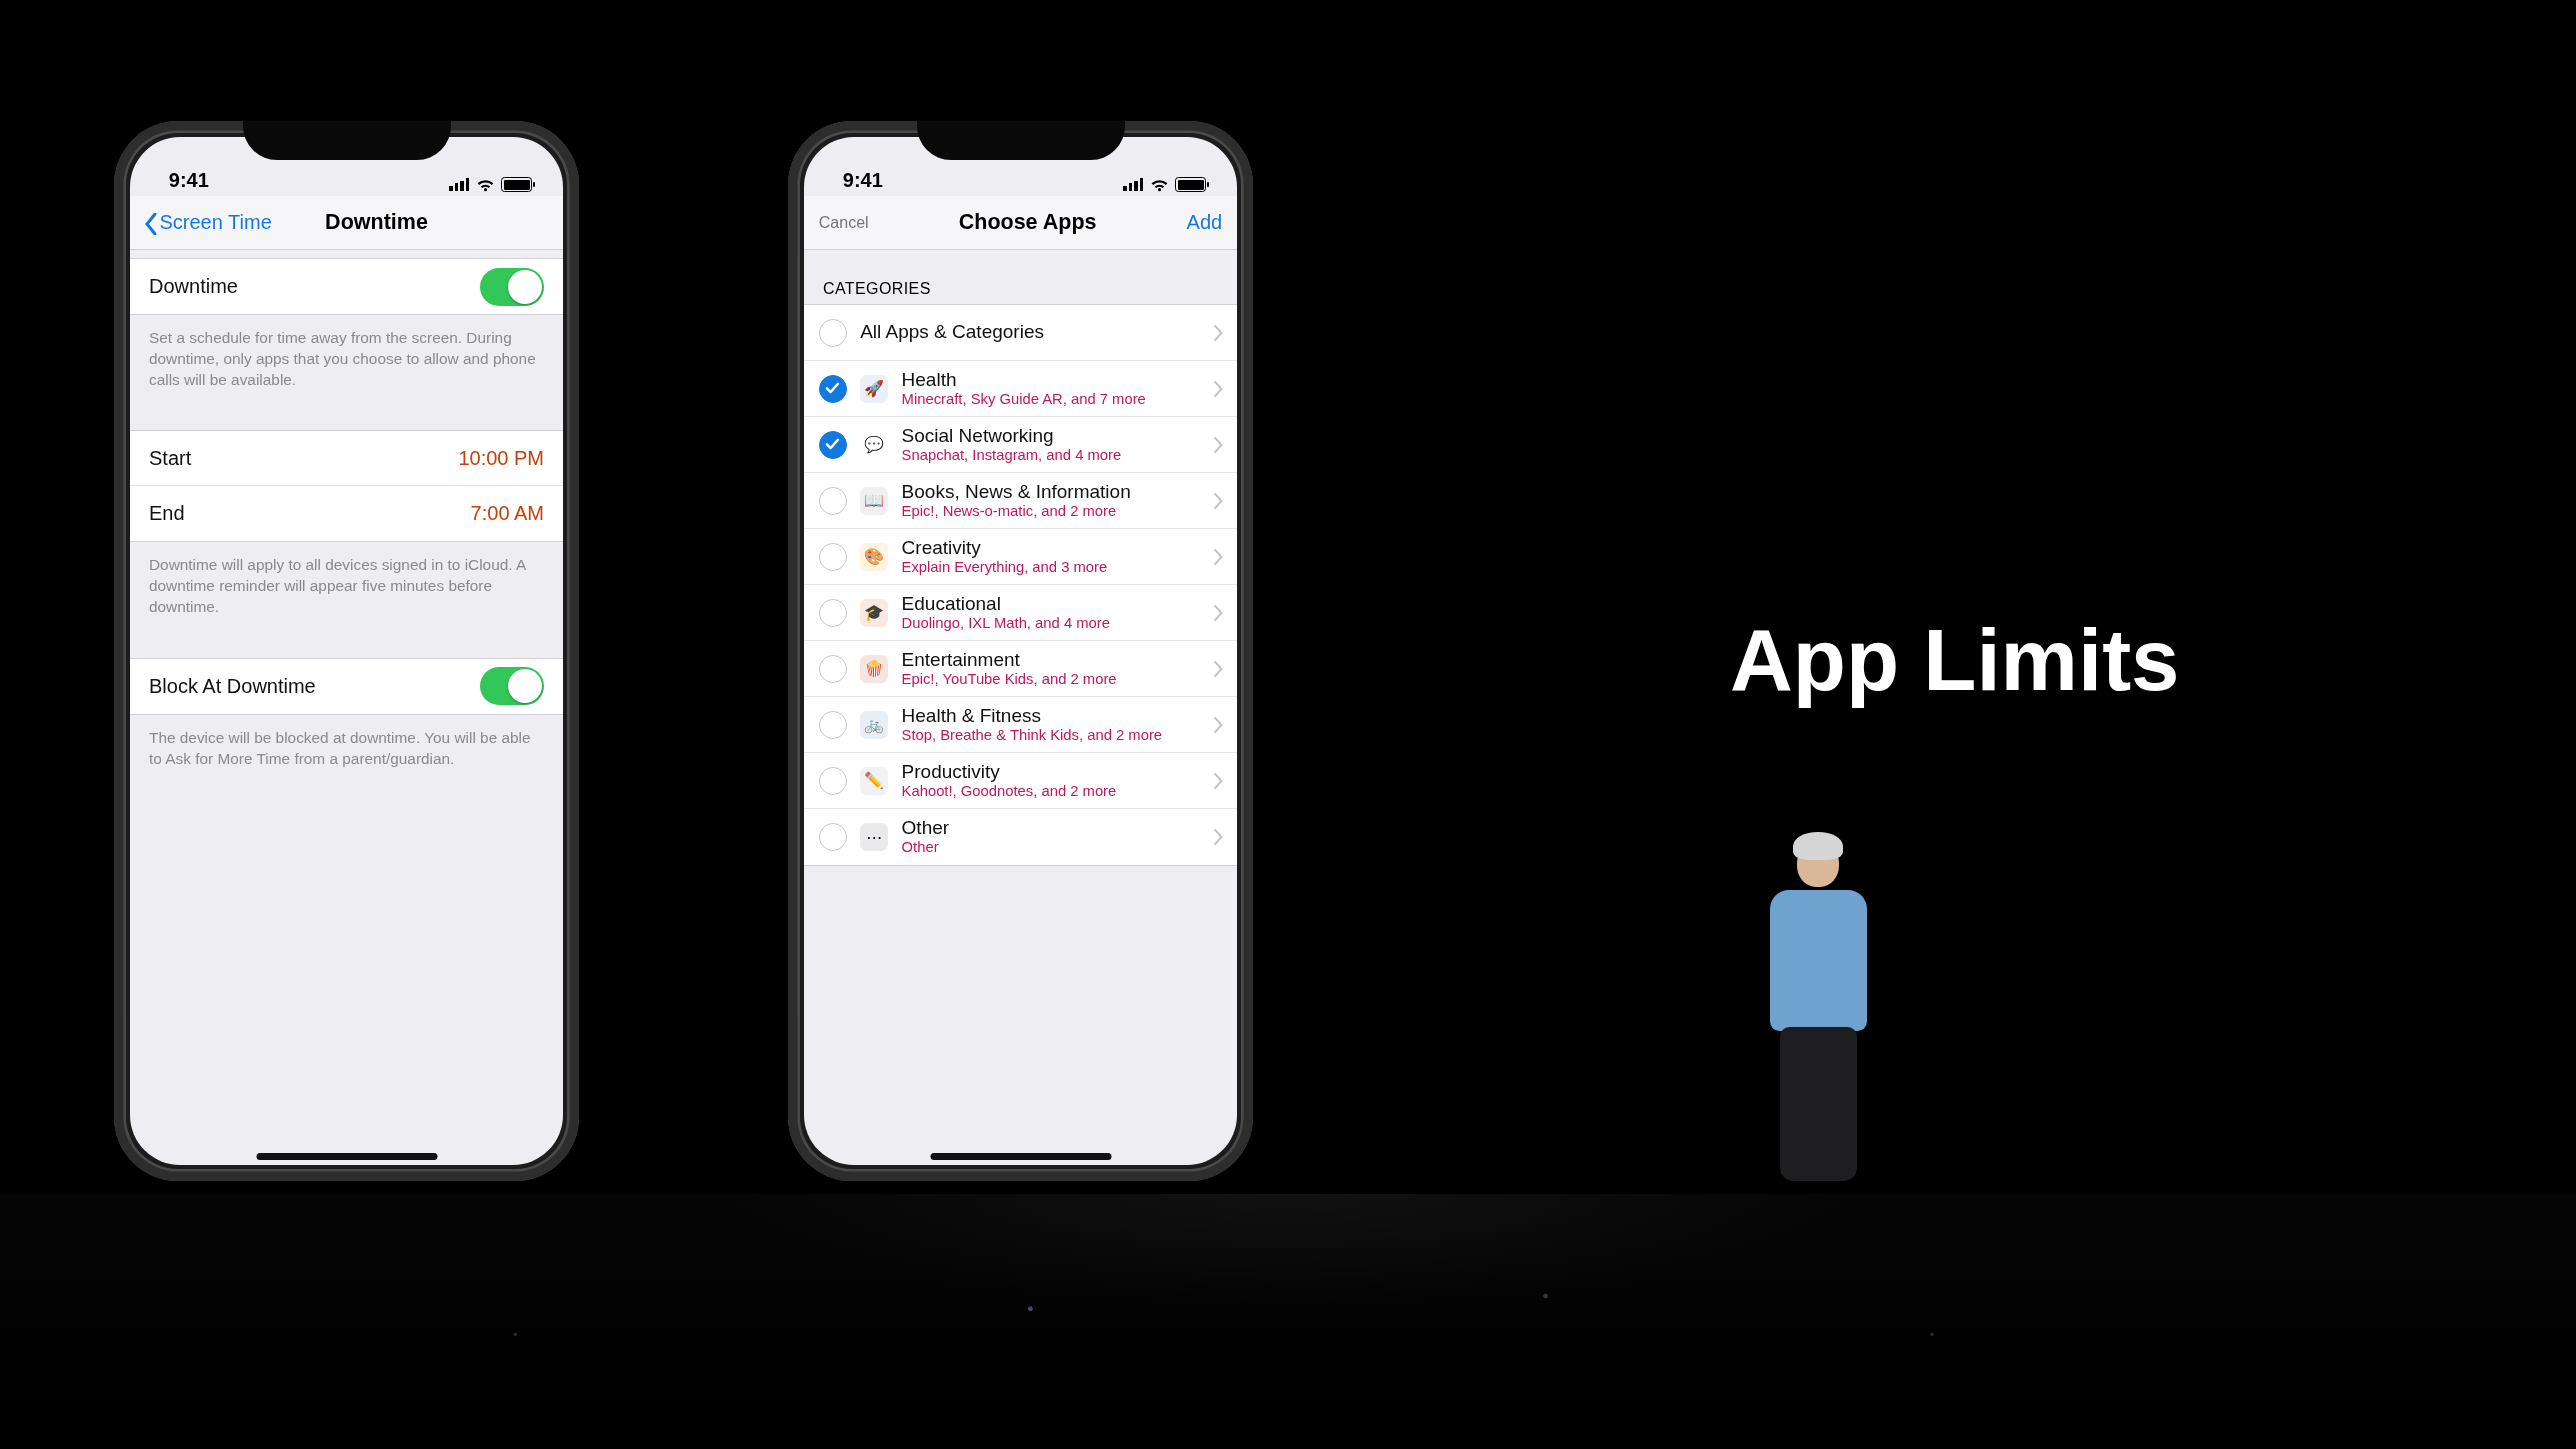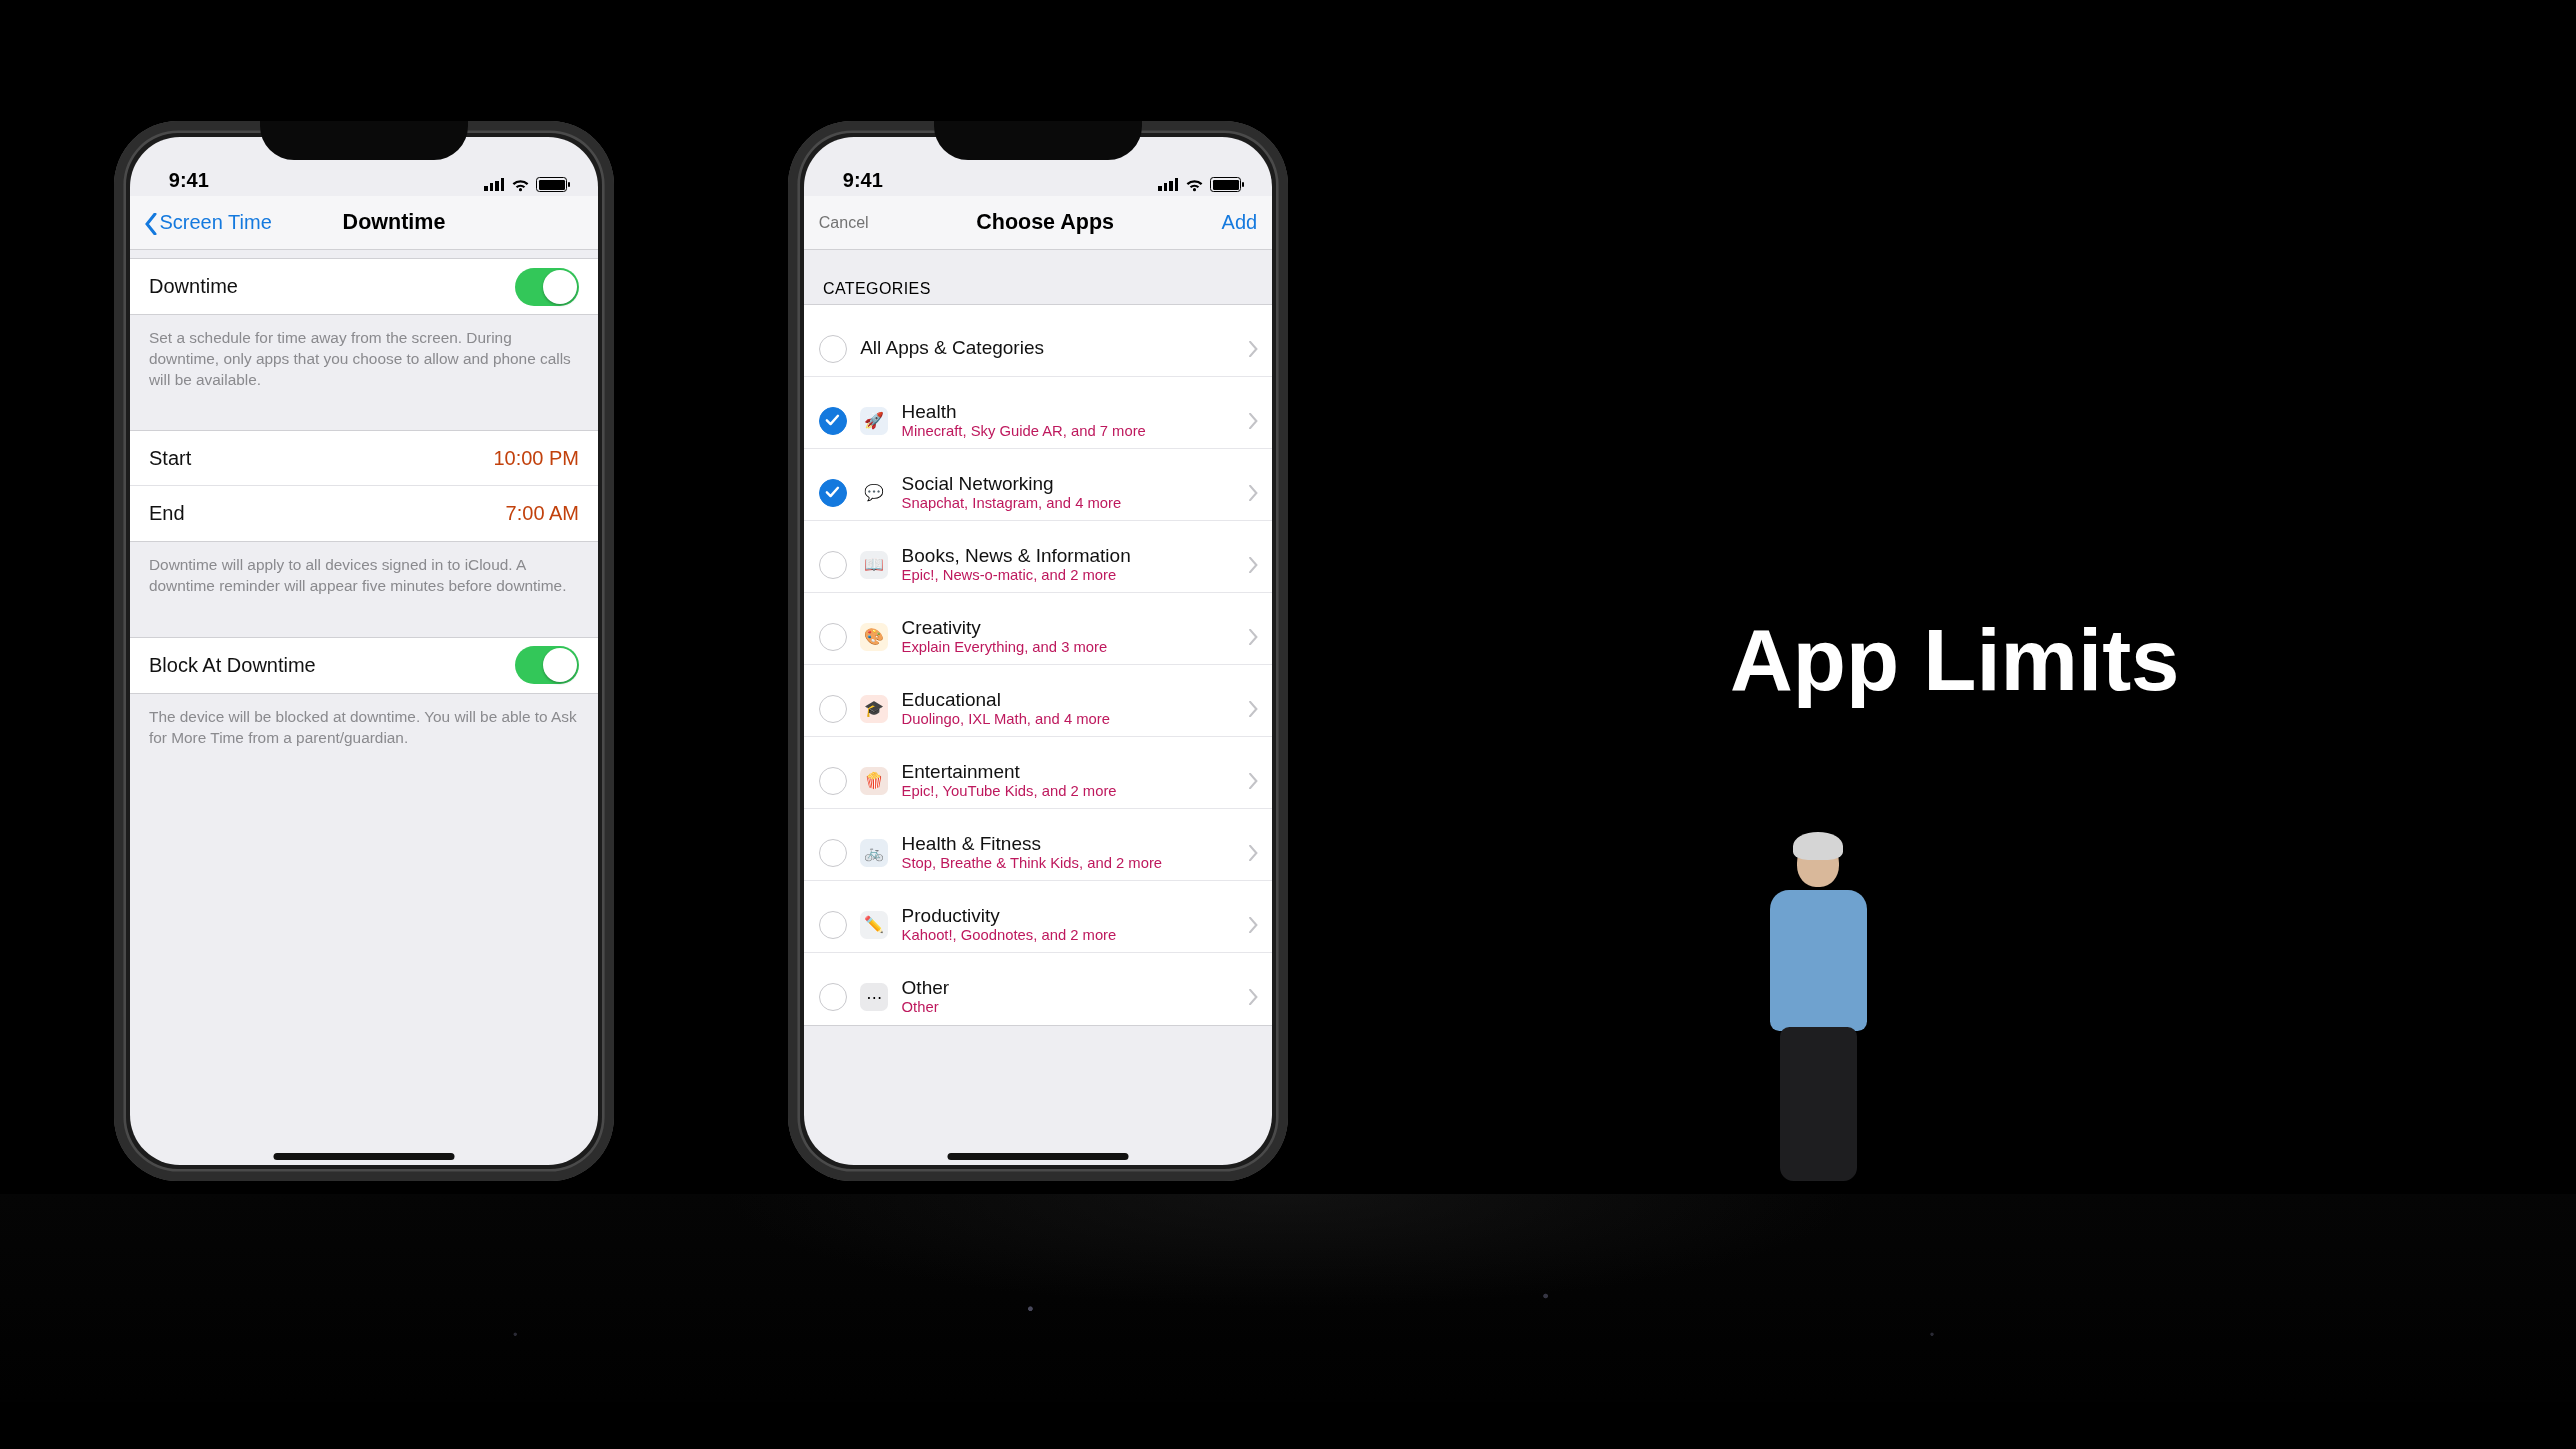"9:41" .phone { width: 500px -> 465px }
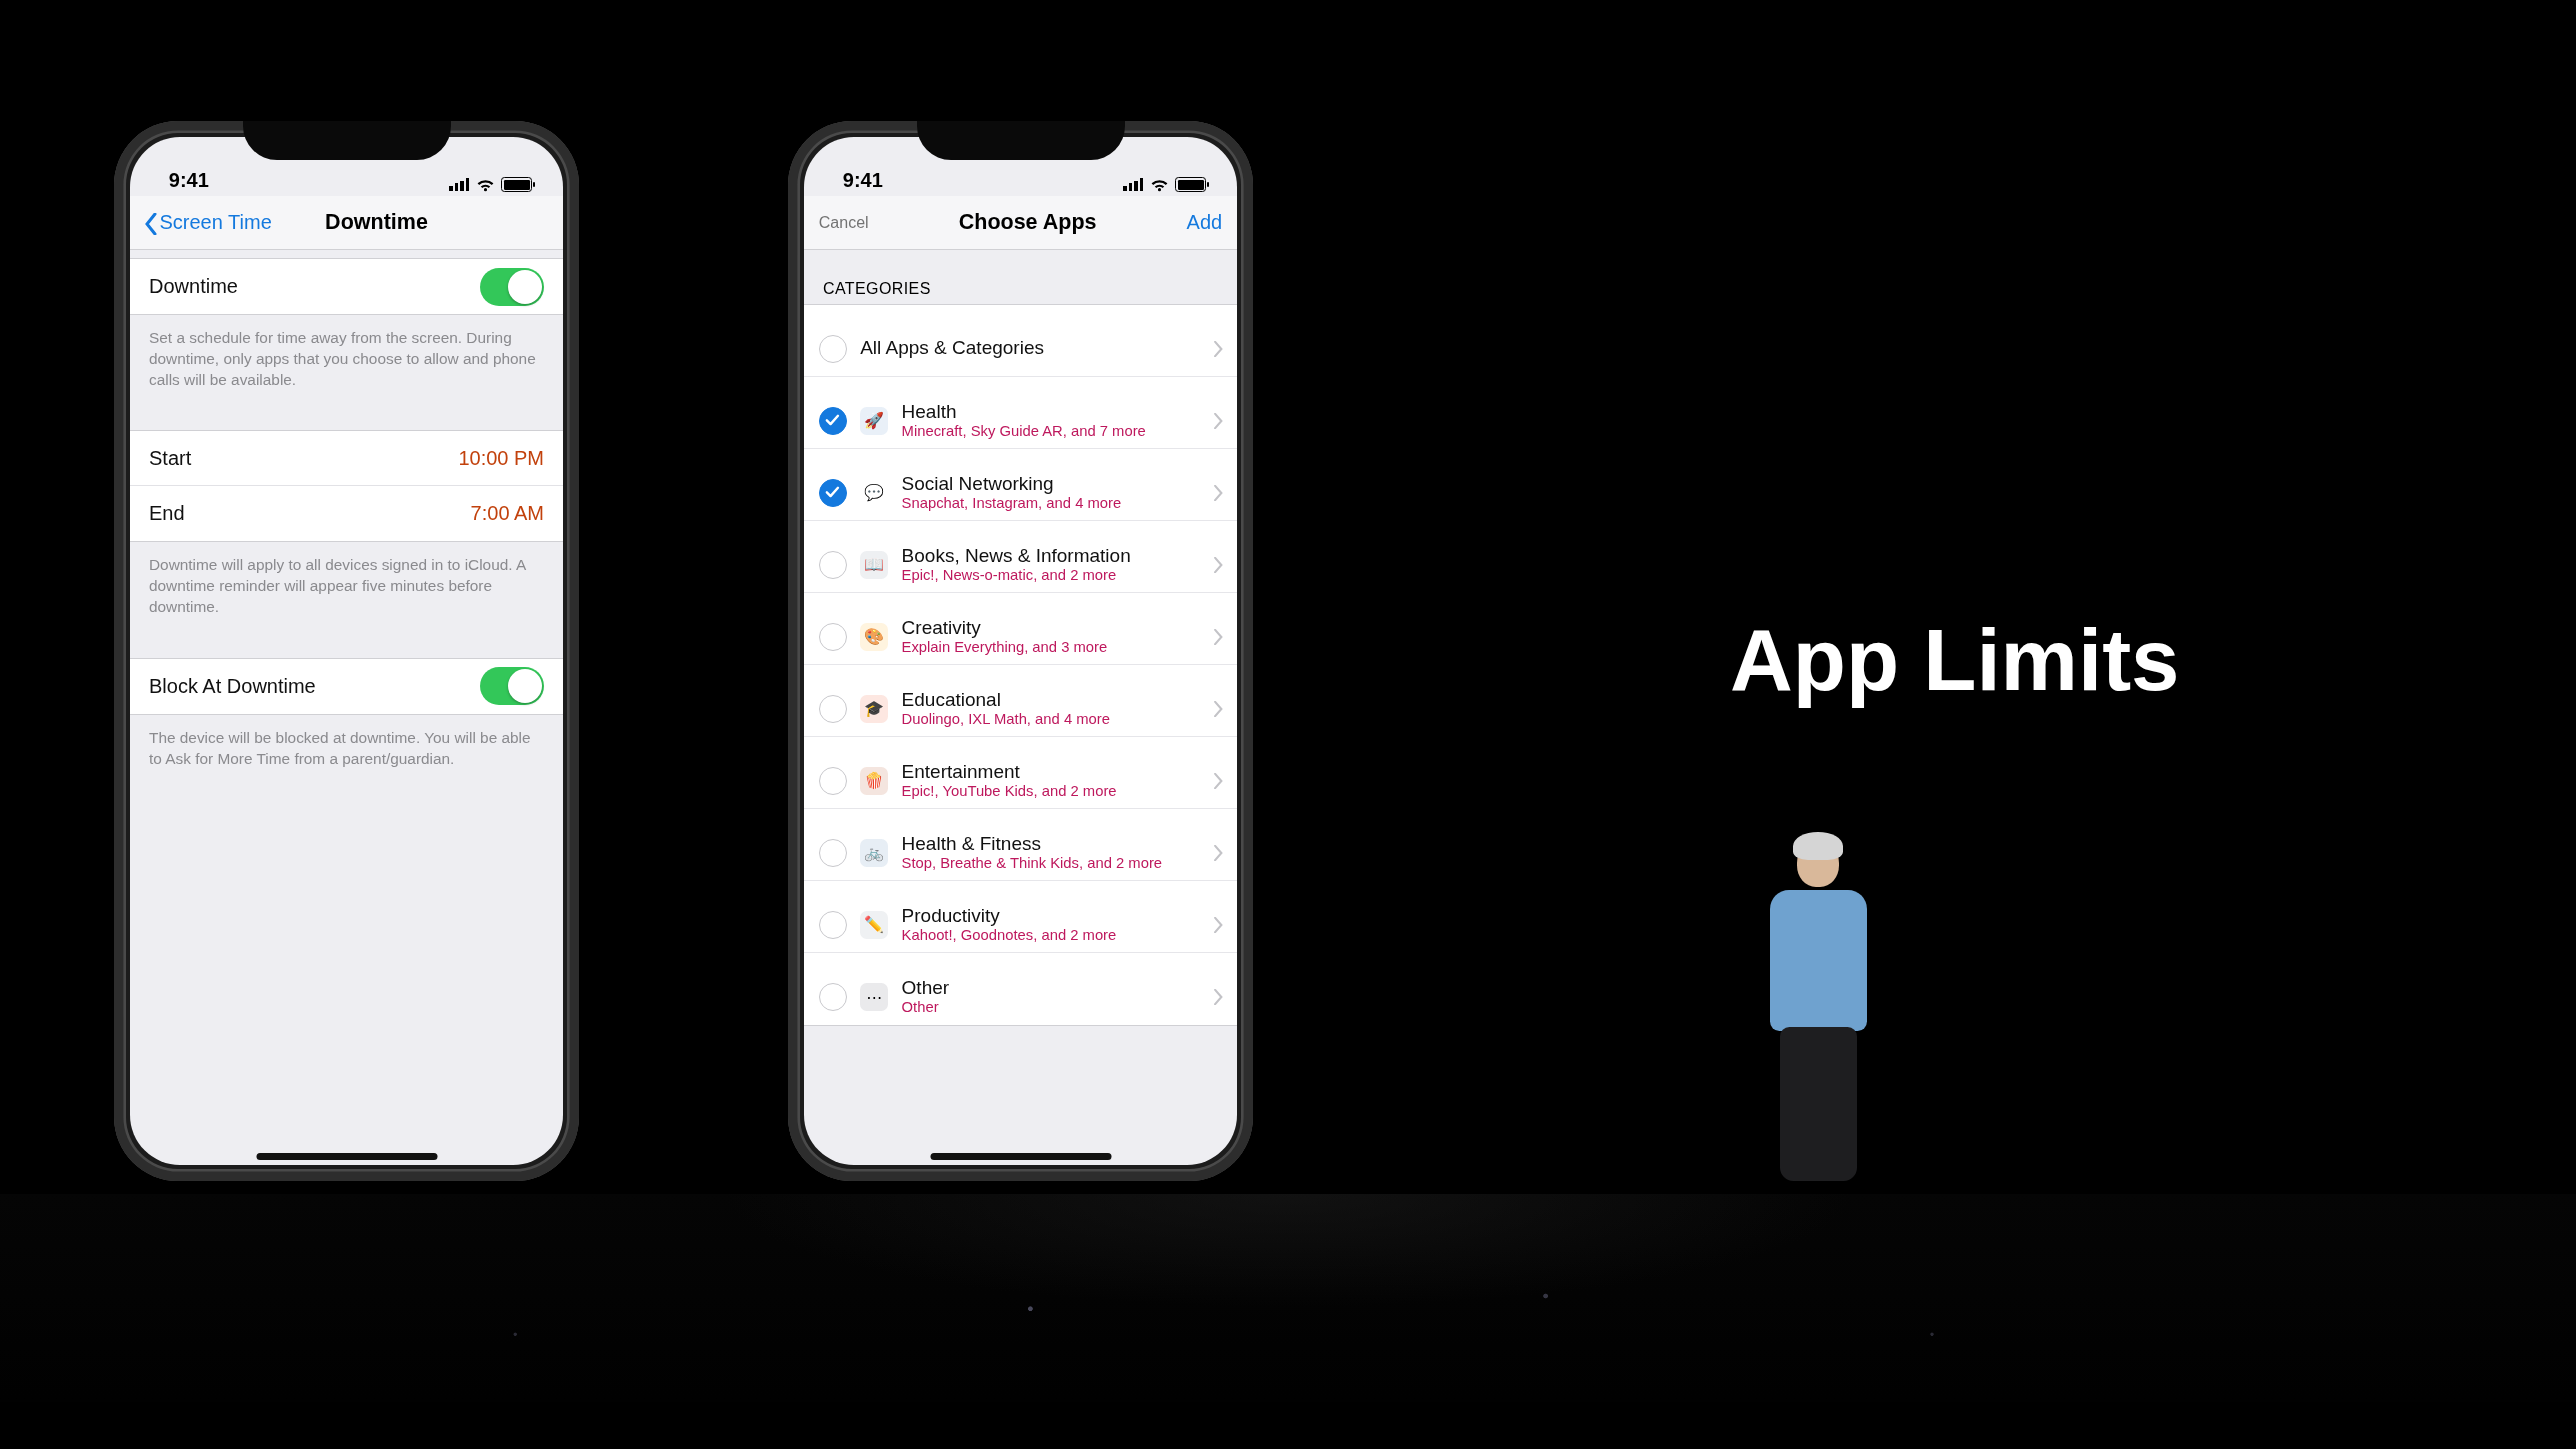"All Apps & Categories" .cat-cell { margin-top: 16px -> none }
